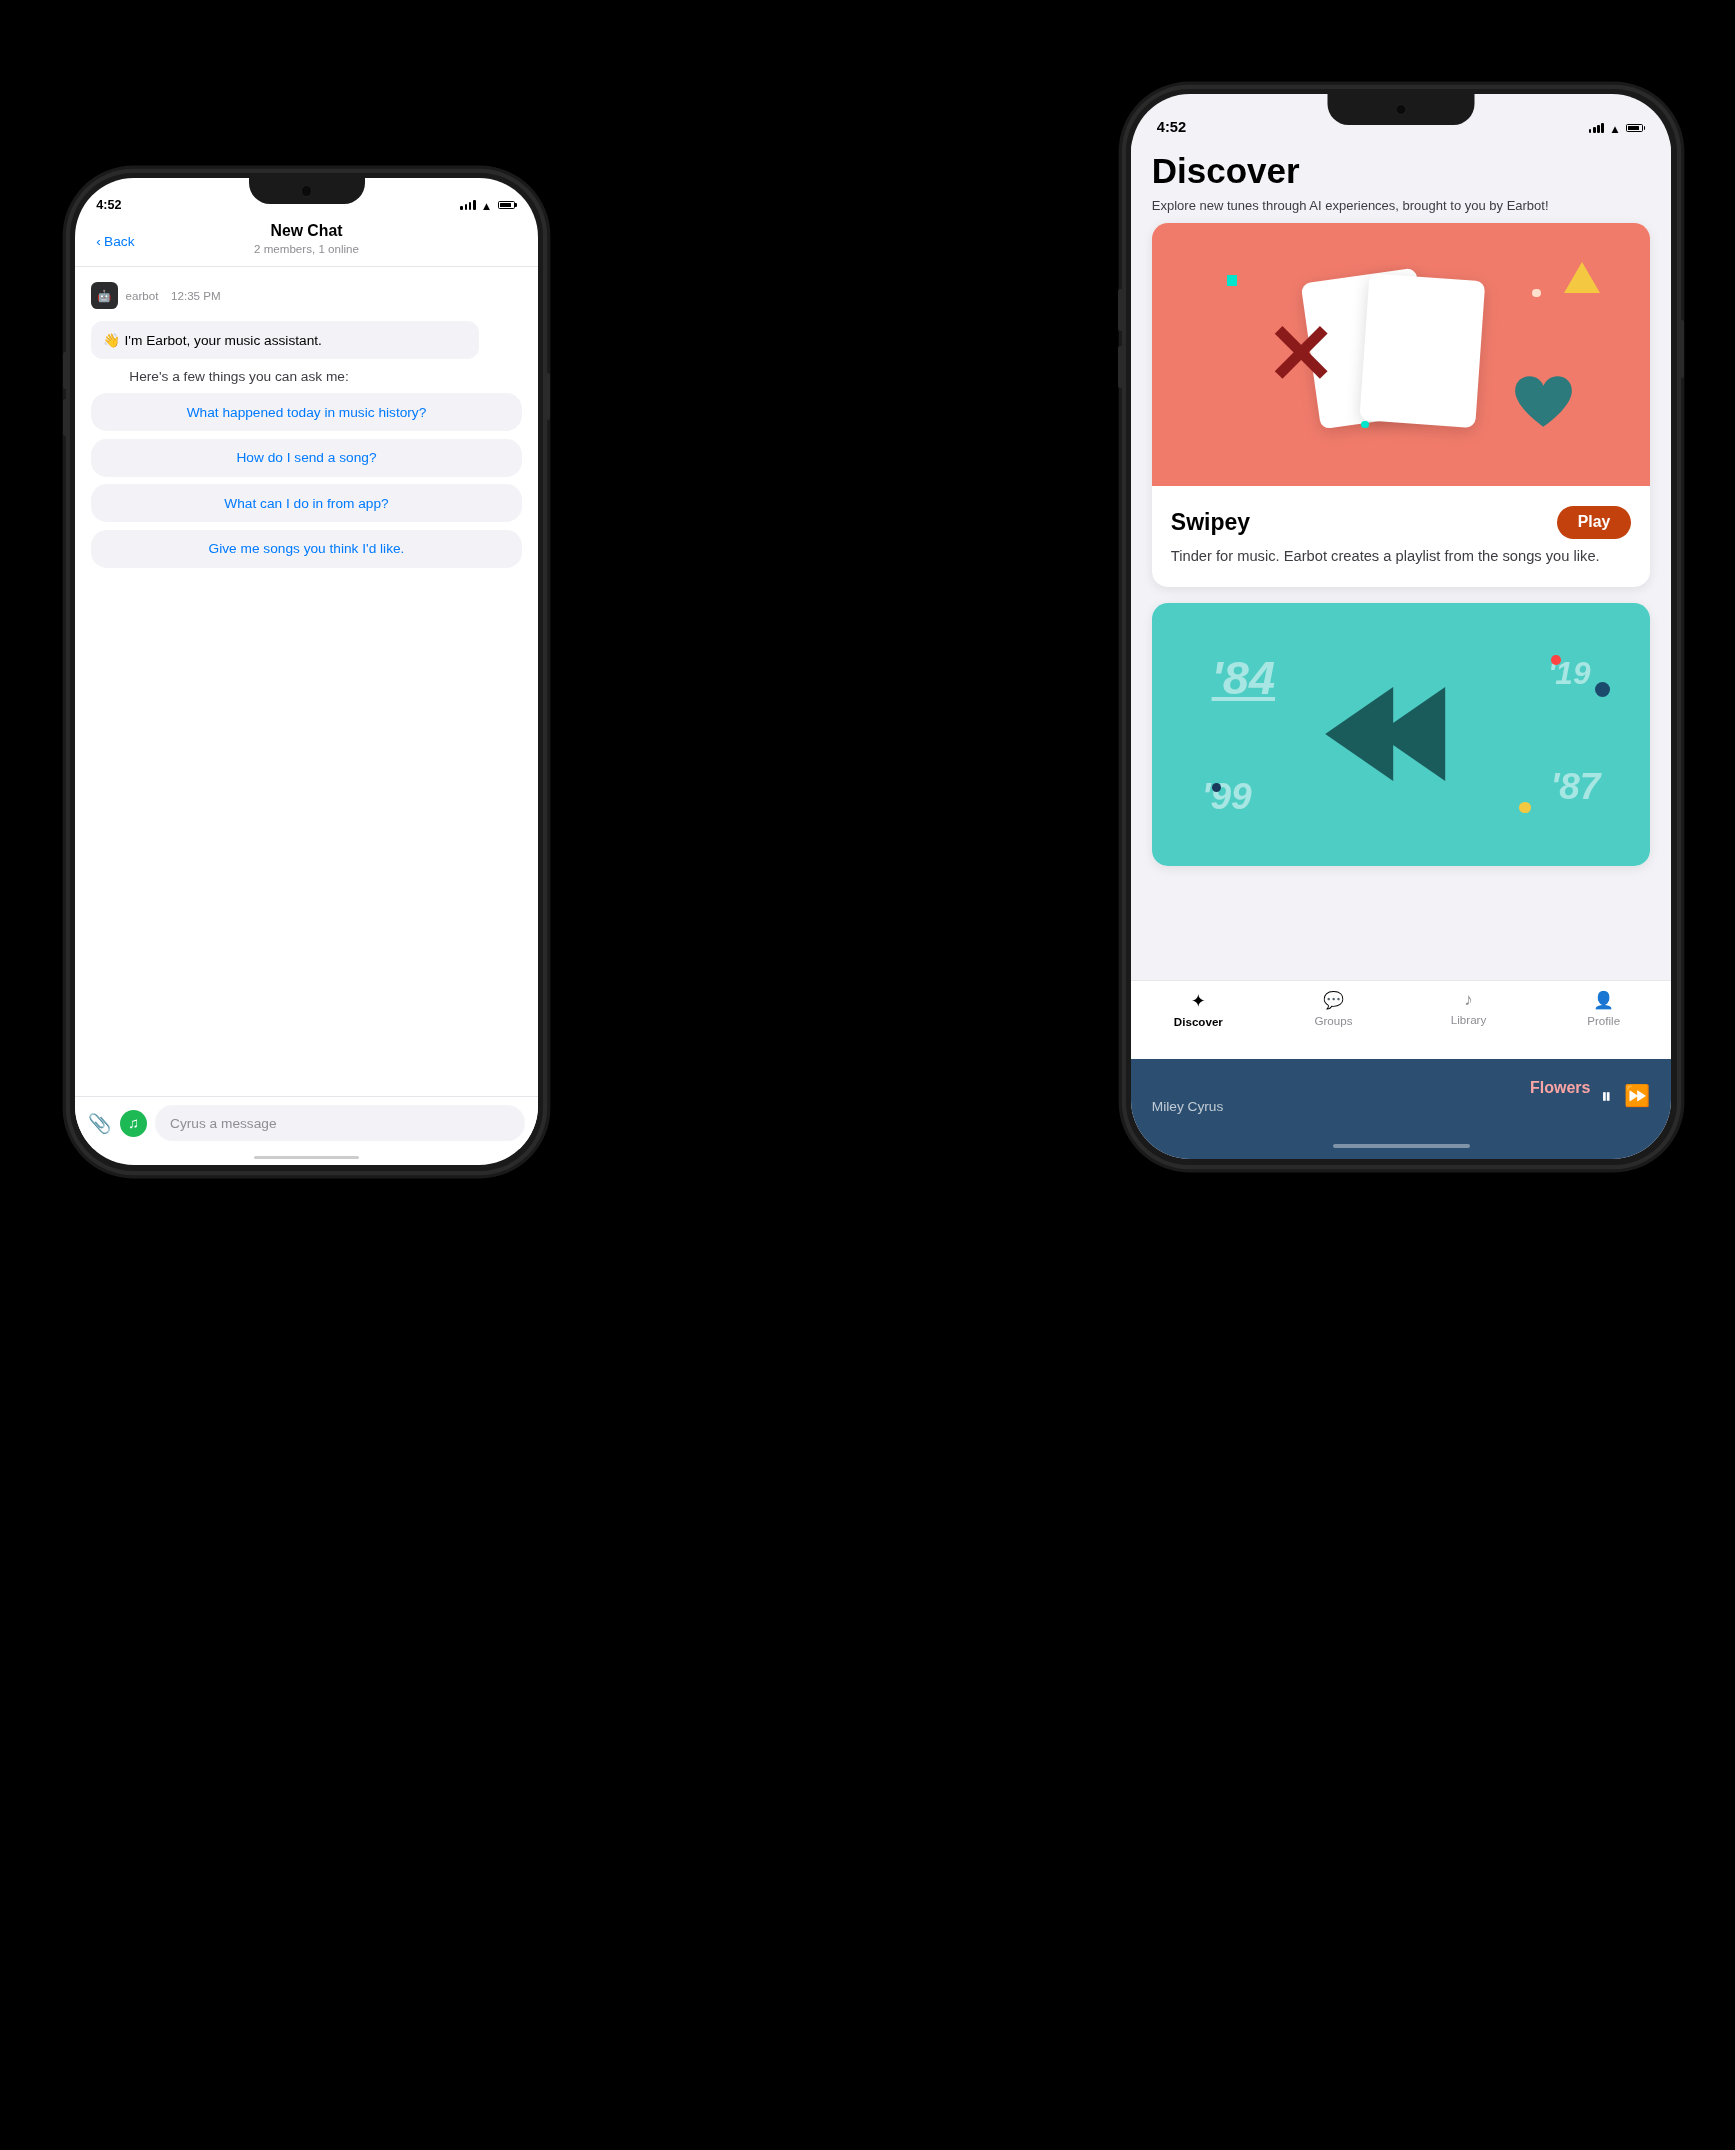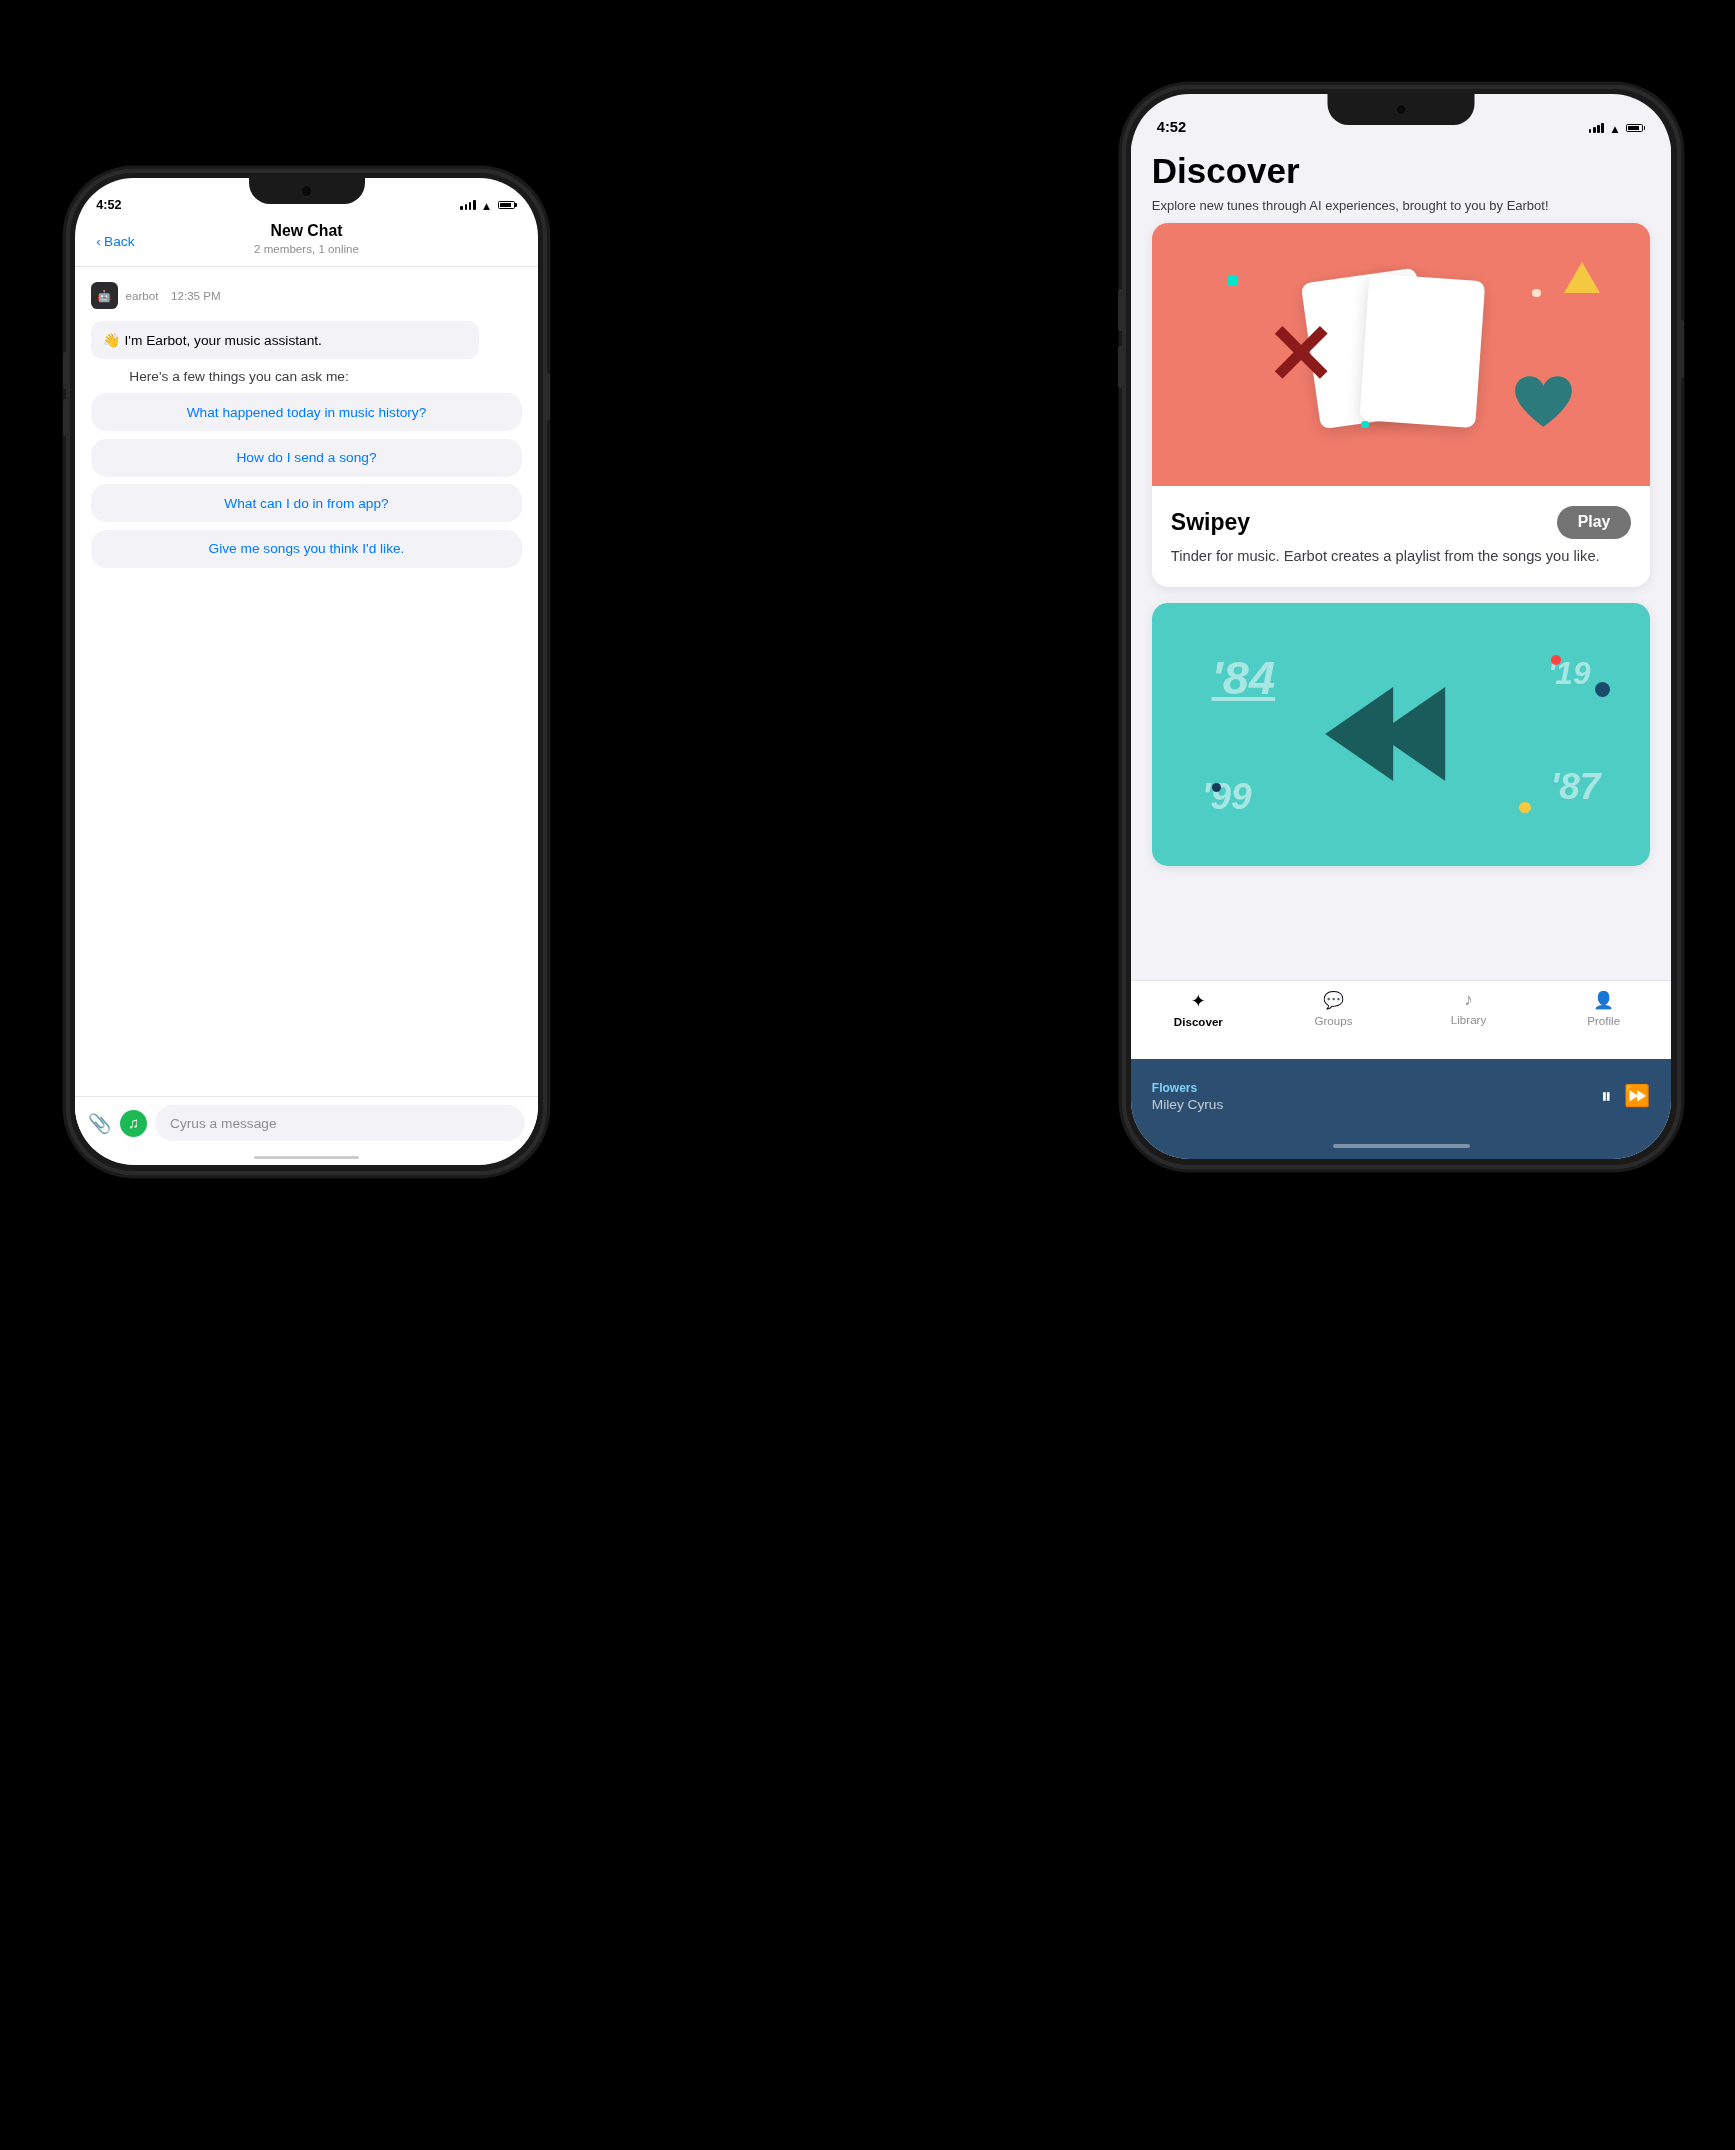"Play" .play-btn { background: #737373 -> #c2410c }
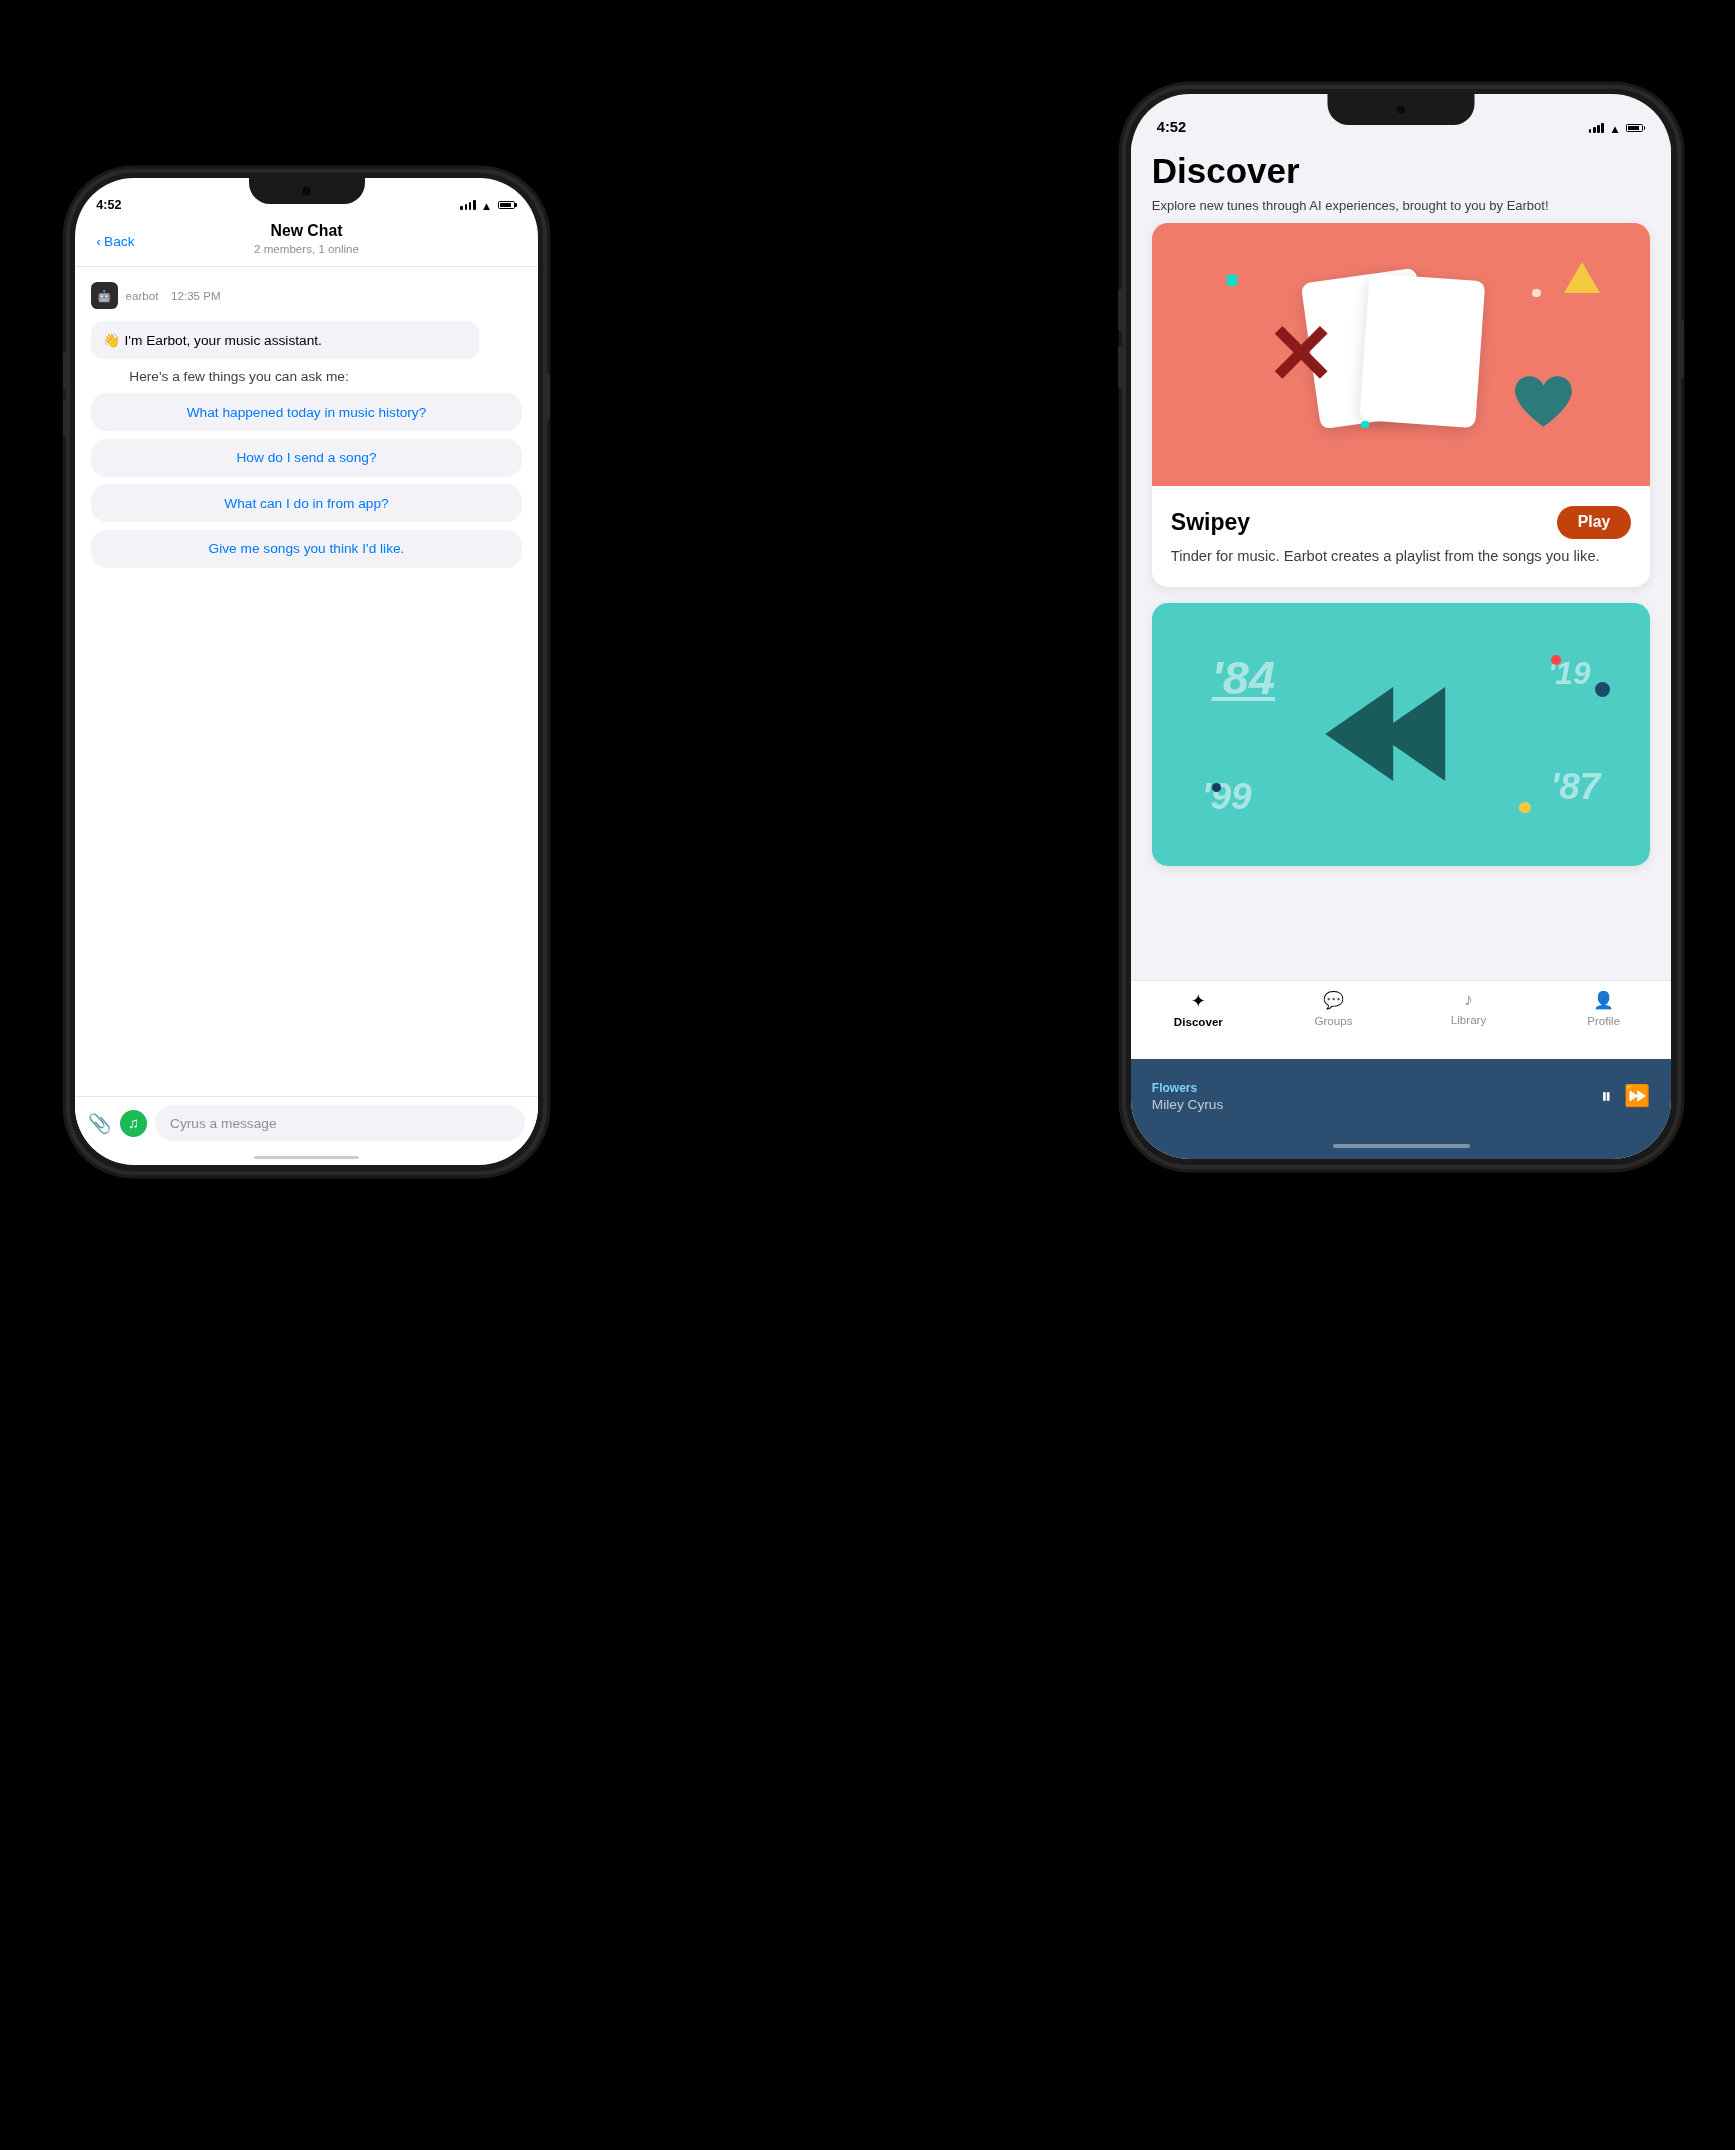"Flowers" .now-playing-title { color: #7dd3fc -> #fca5a5; font-size: 12px -> 16px; text-align: none -> right }
